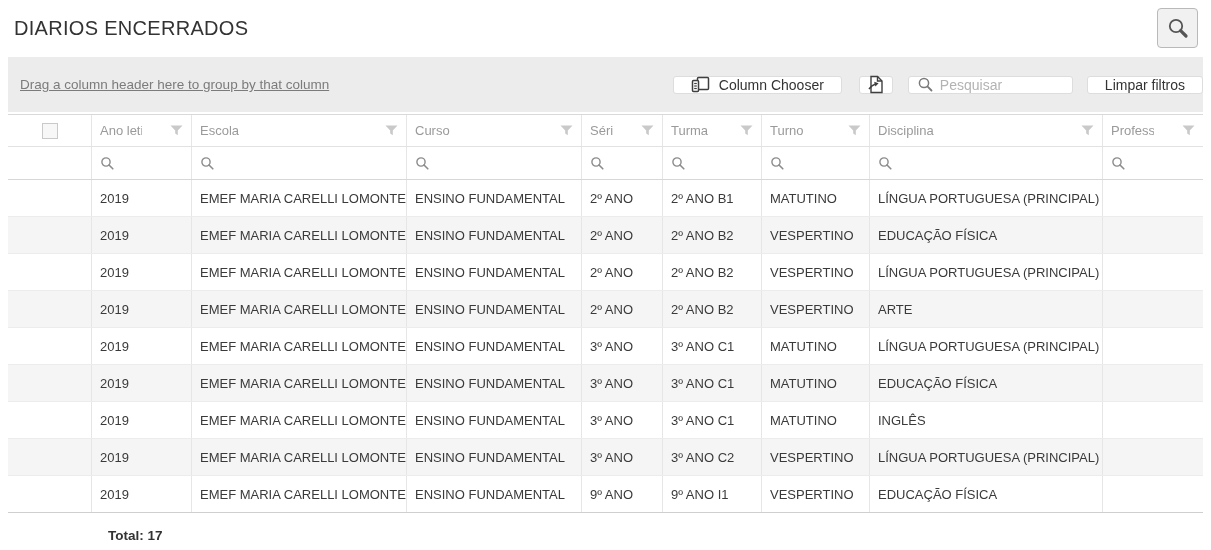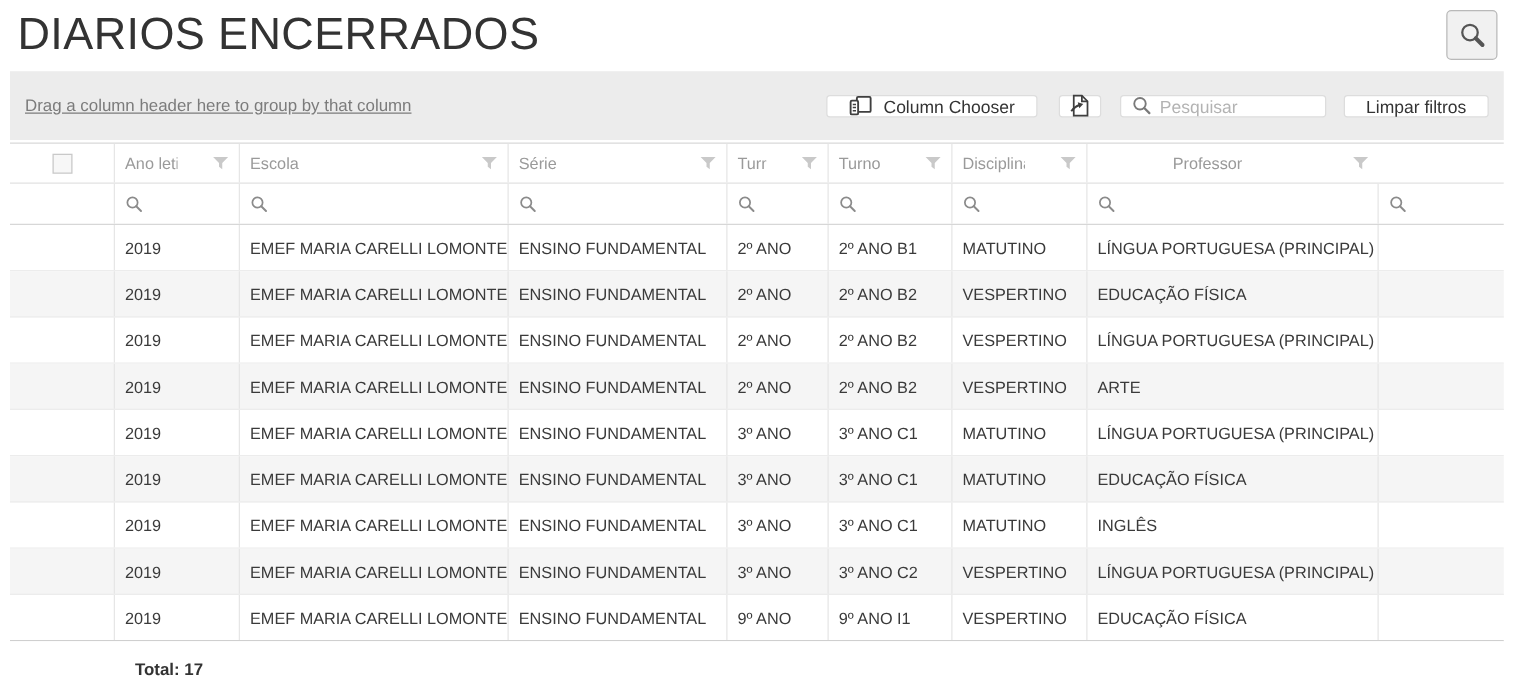"DIARIOS ENCERRADOS" .page-title { font-size: 36px -> 20px; top: 6px -> 17px }
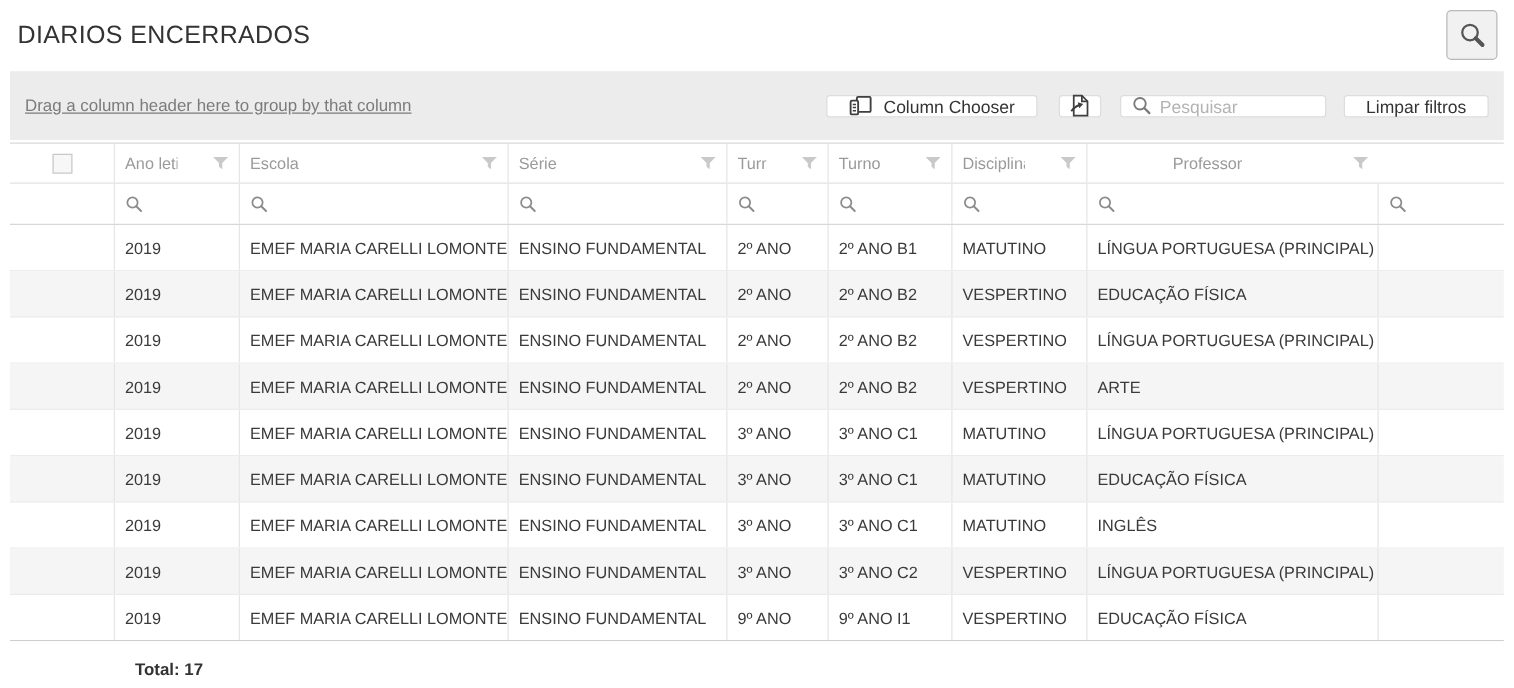"Limpar filtros" .btn-clear-filters { margin-right: 12px -> 0 }
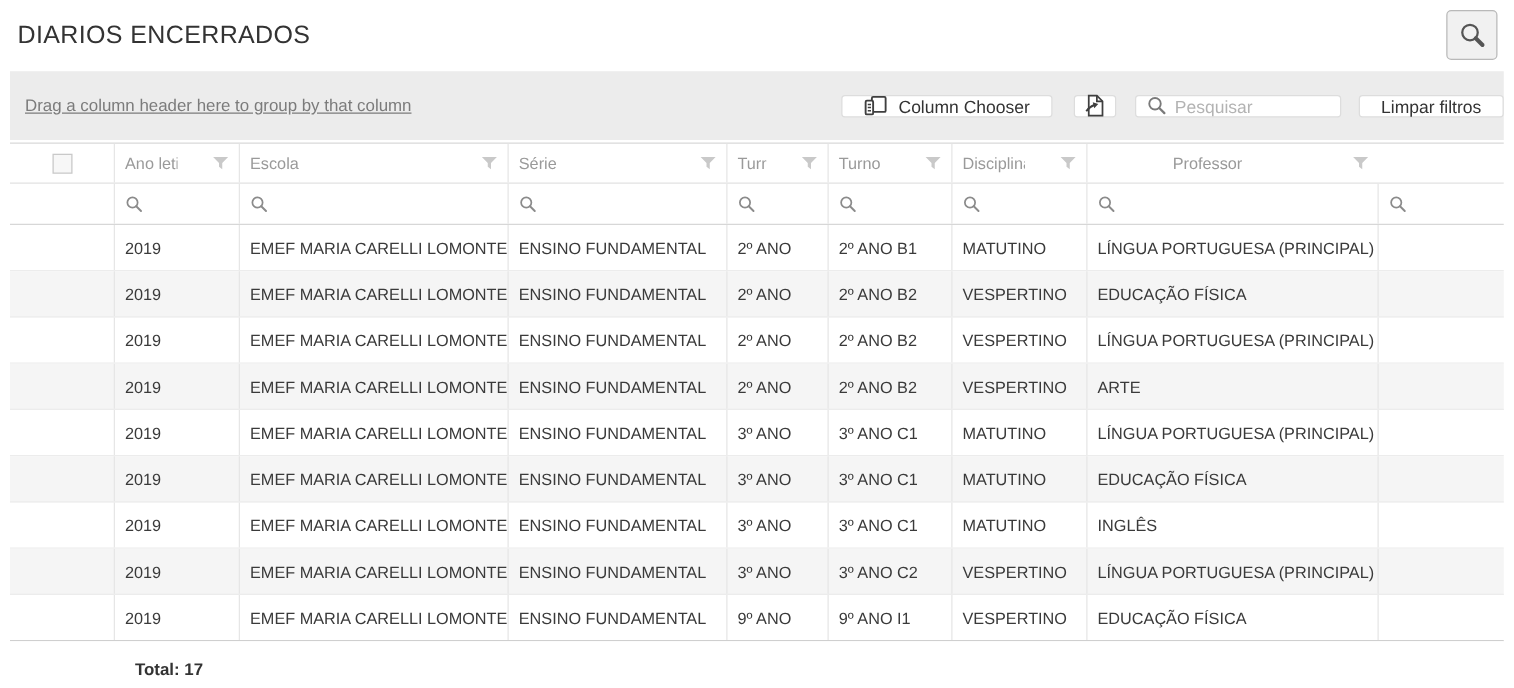"Curso" div.cell { html: none -> <div> <span>Curso</span> <span> <svg> <path></path> </svg> </span> </div> }
